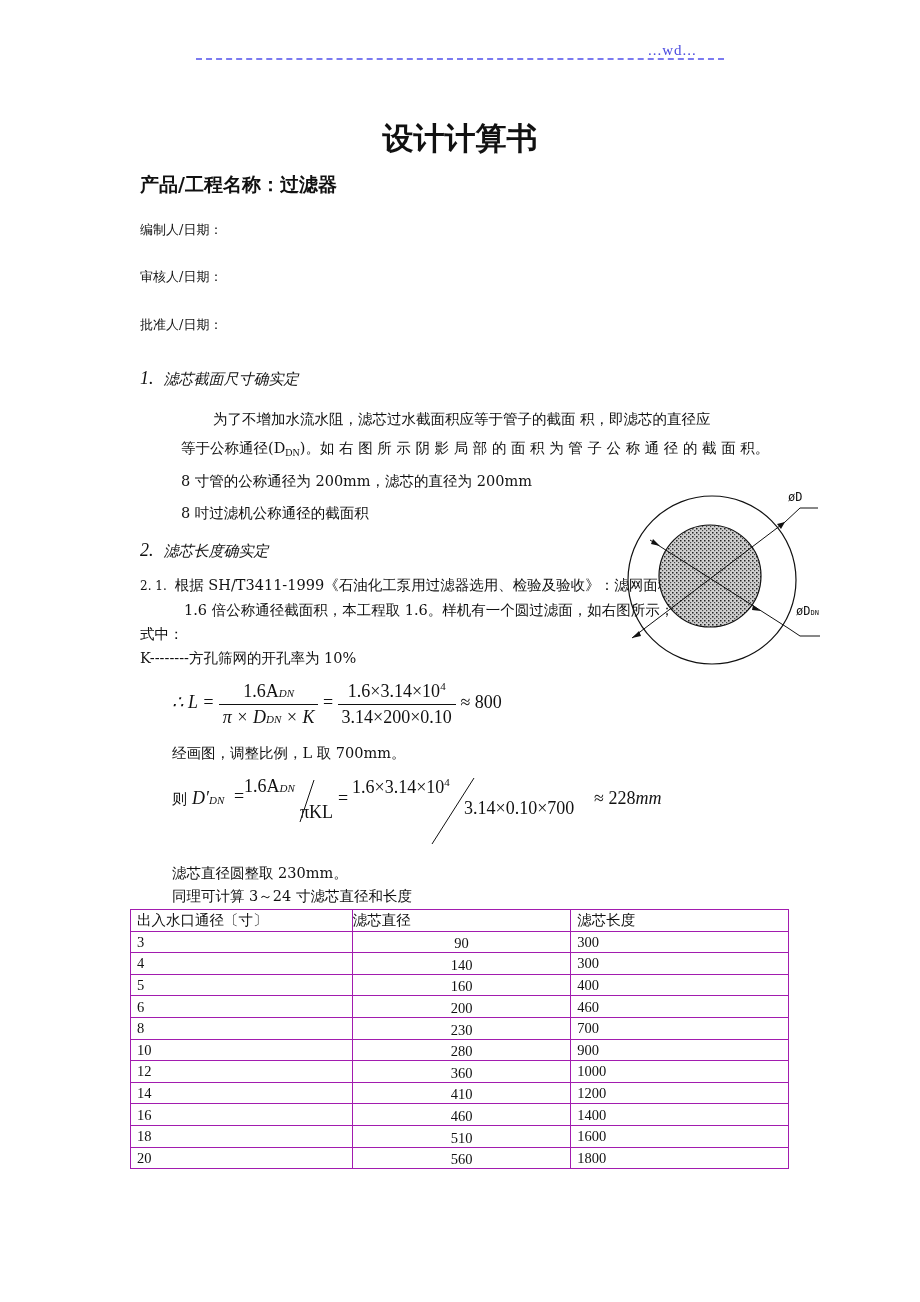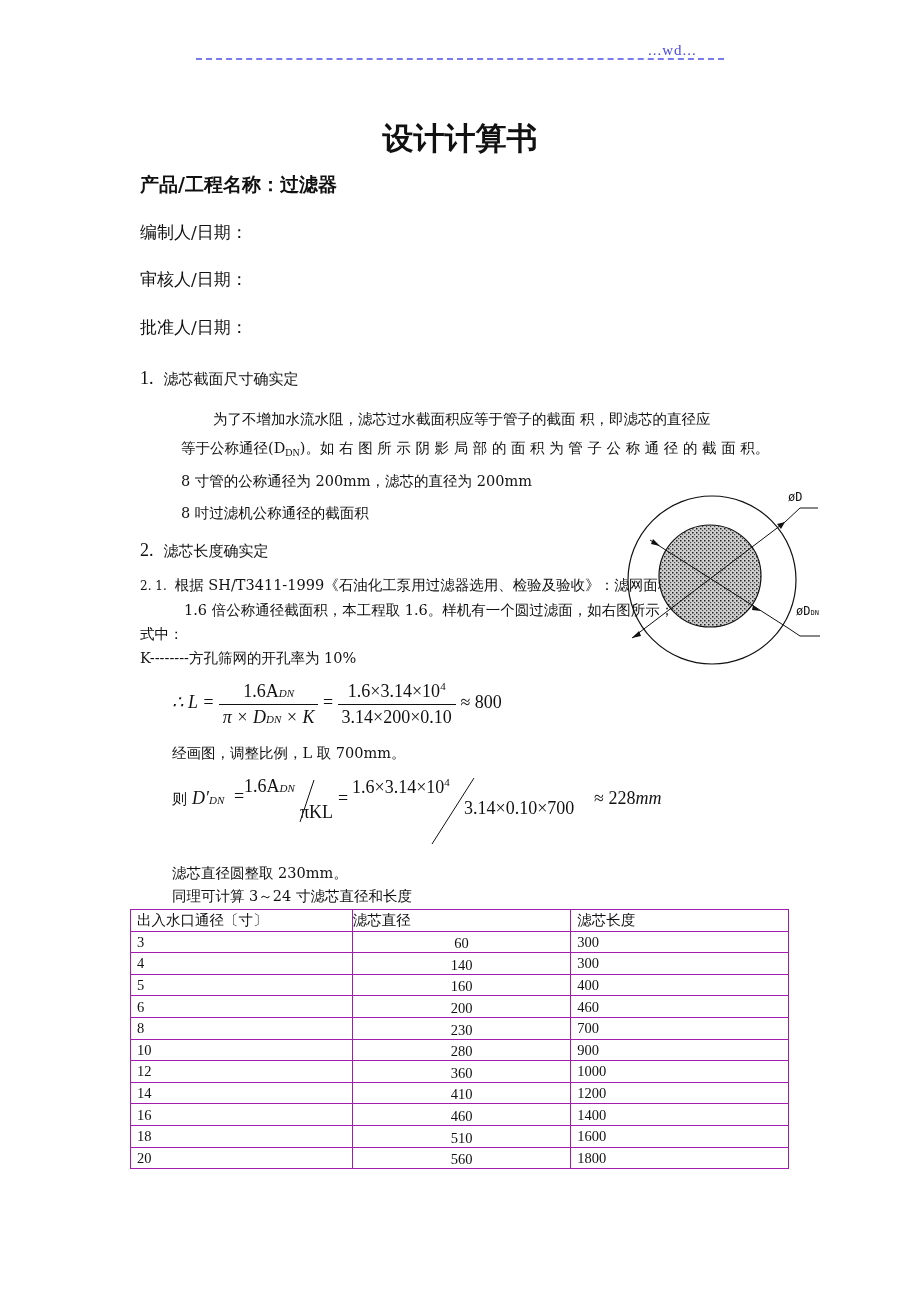"编制人/日期：" .meta { font-size: 17px -> 13px }
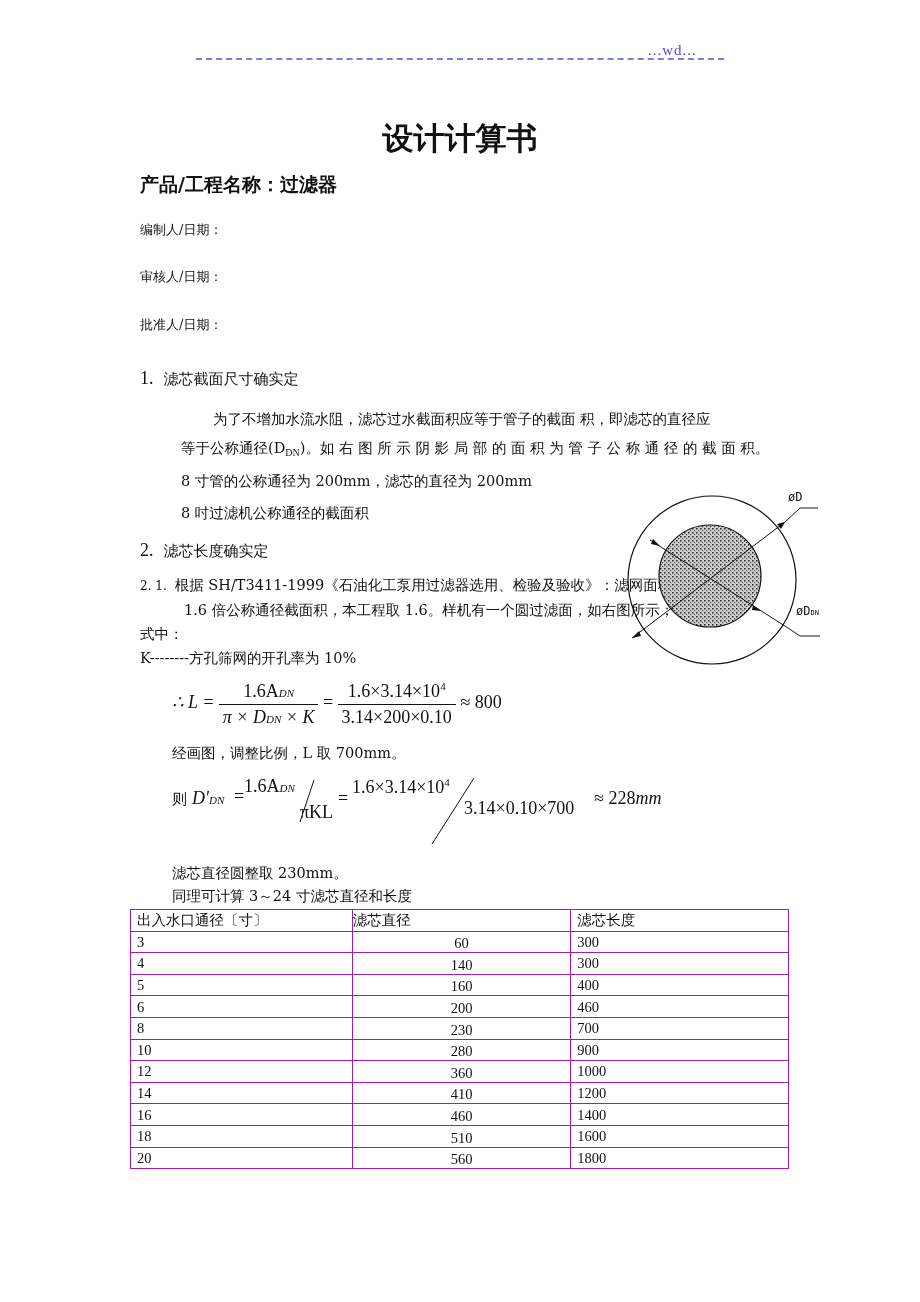"1. 滤芯截面尺寸确实定" .sec { font-style: none -> italic }
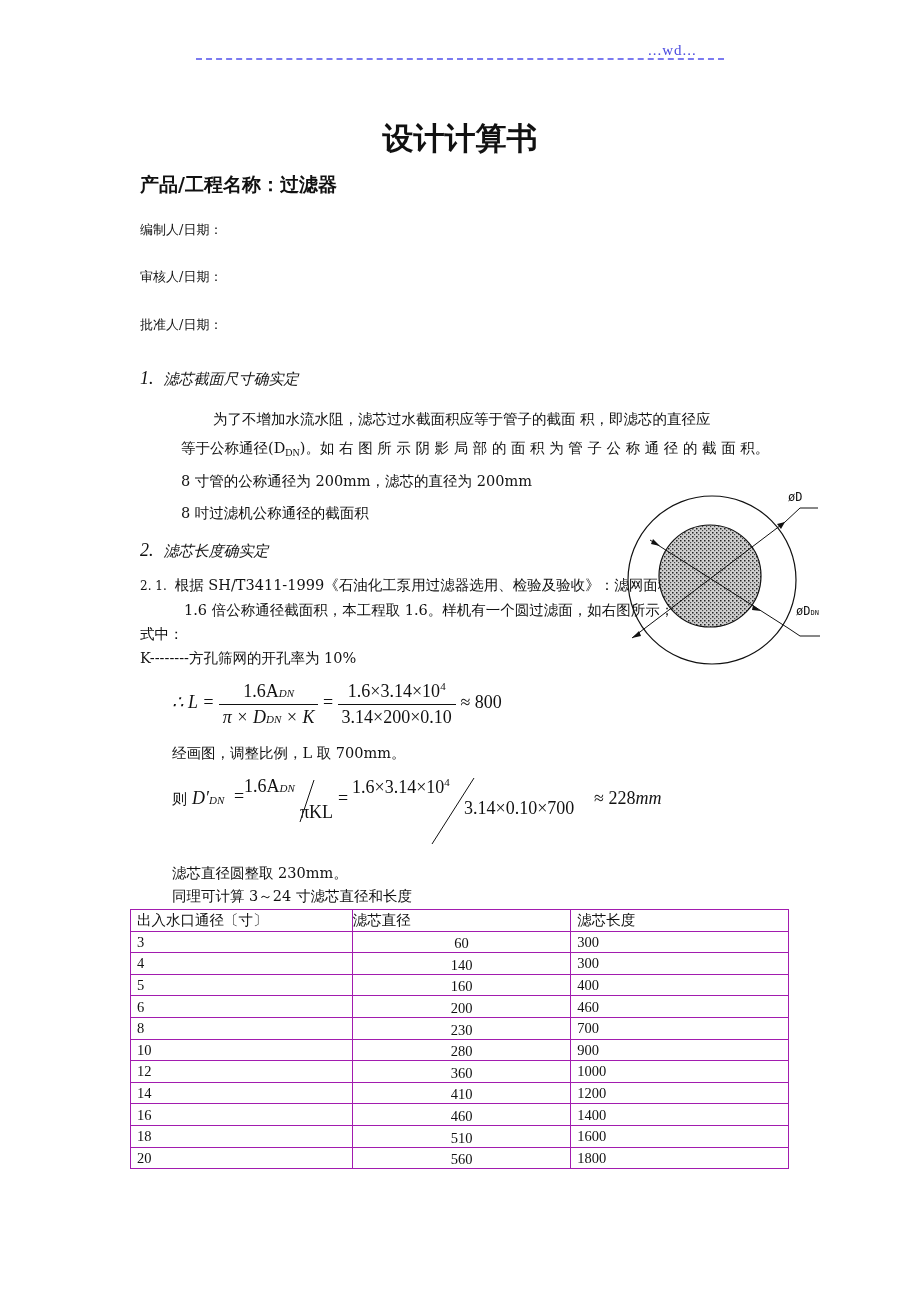"60" td.c2 { text: 60 -> 90 }
